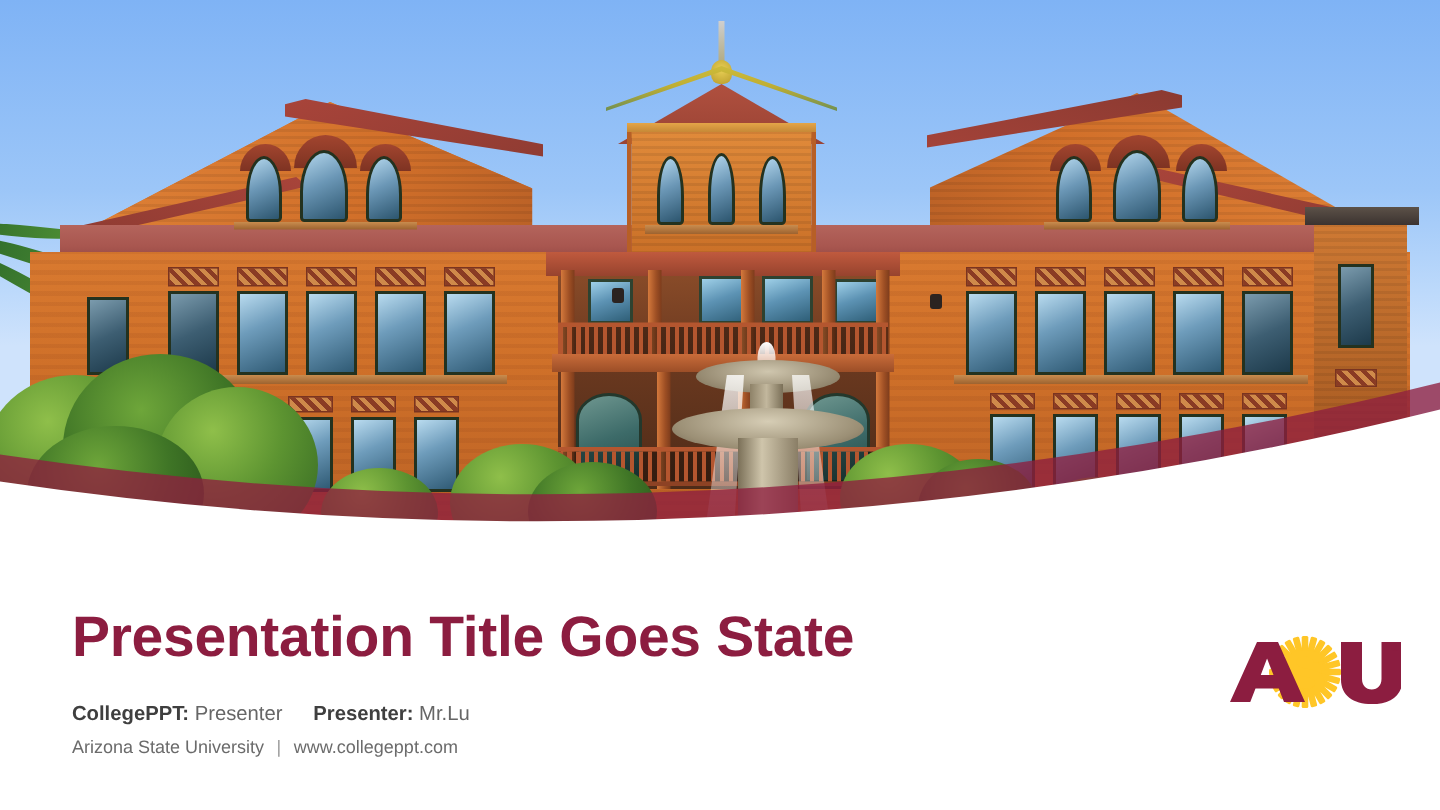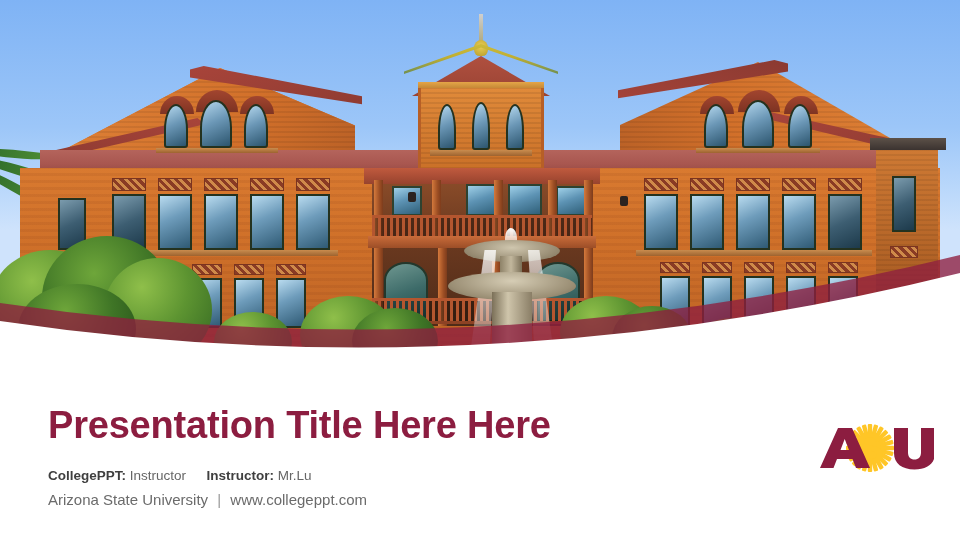"Presentation Title Here Here" div { text: Here Here -> Goes State }
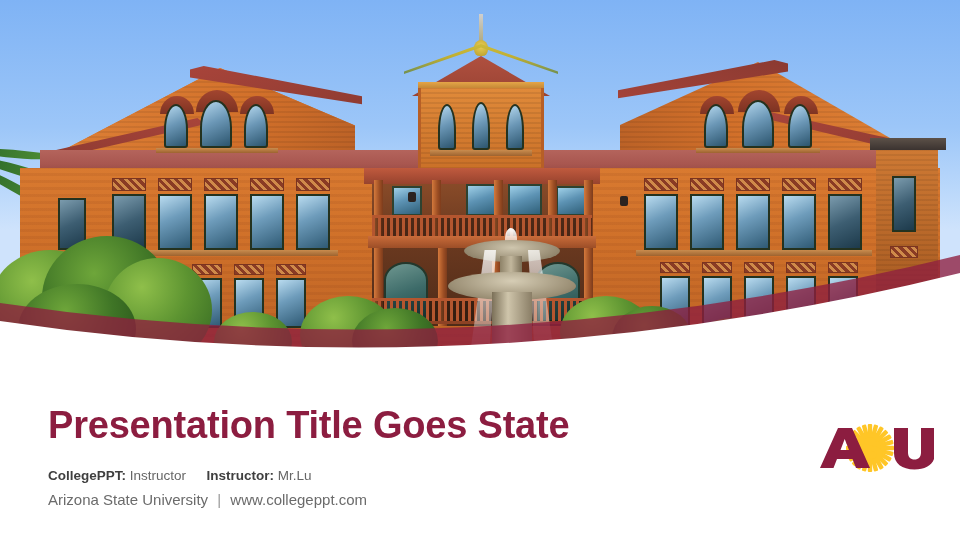"Instructor" span { text: Instructor -> Presenter }
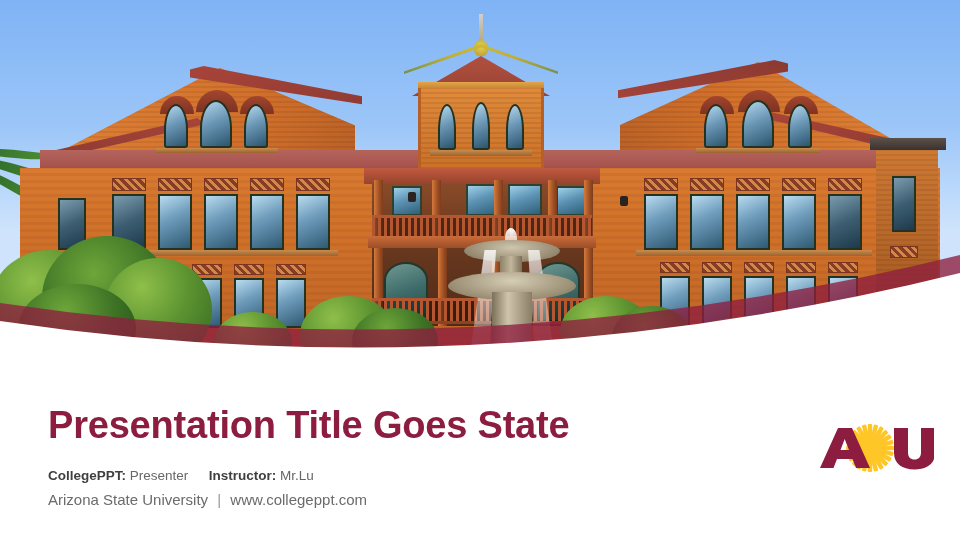"Instructor:" span.lbl { text: Instructor -> Presenter }
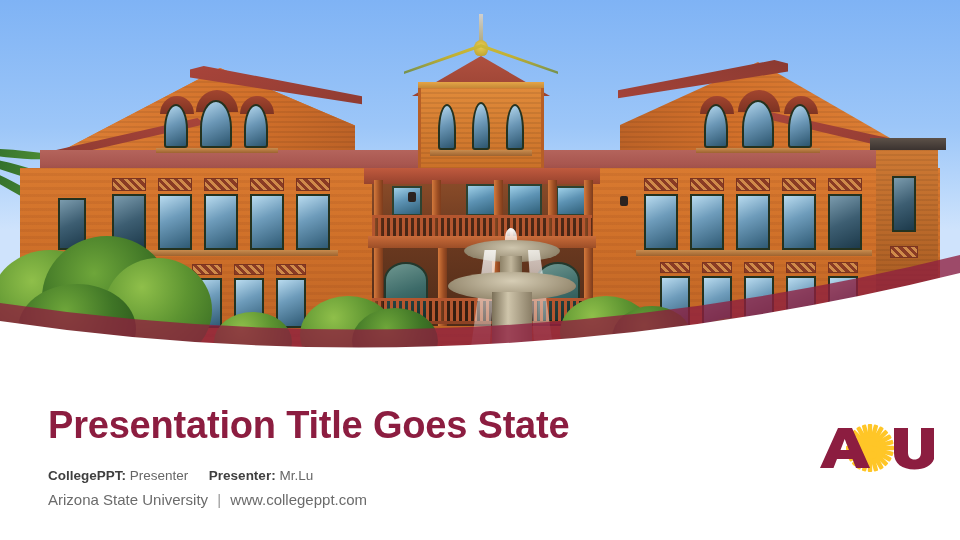"Arizona State University |" #sub-line { font-size: 15px -> 12px }
